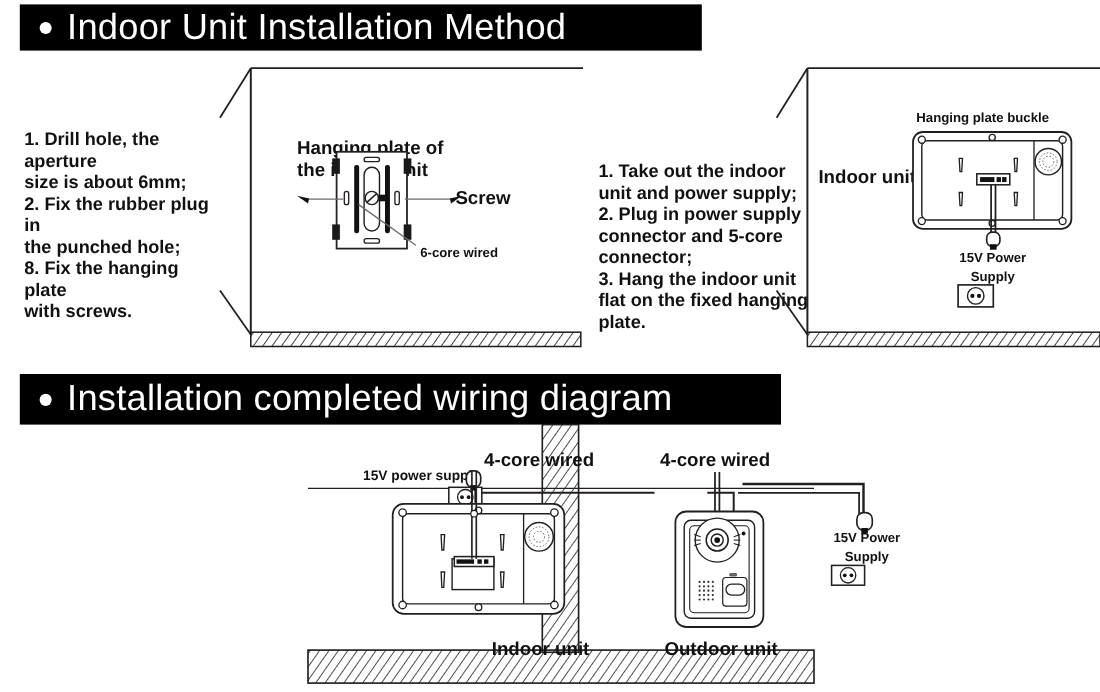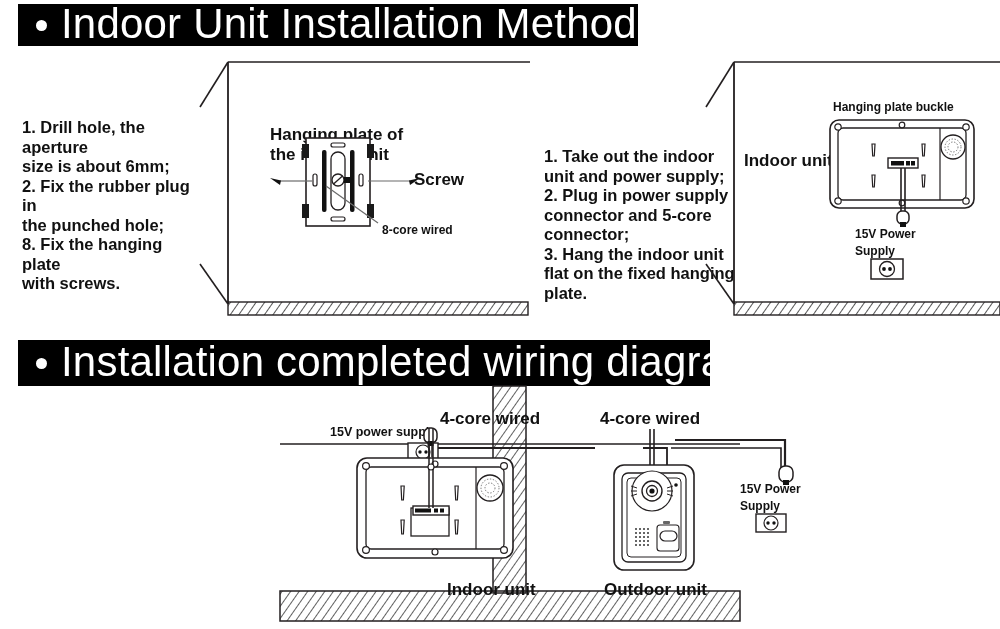"Indoor Unit Installation Method" .titlebar .ttext { font-size: 42px -> 33px }
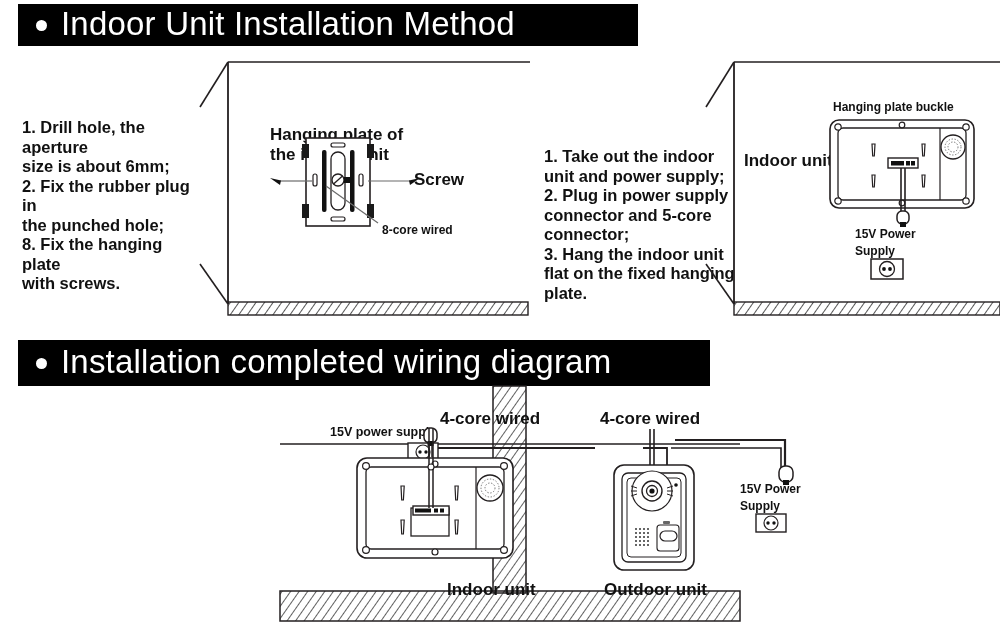"8-core wired" div.abs { text: 8-core -> 6-core }
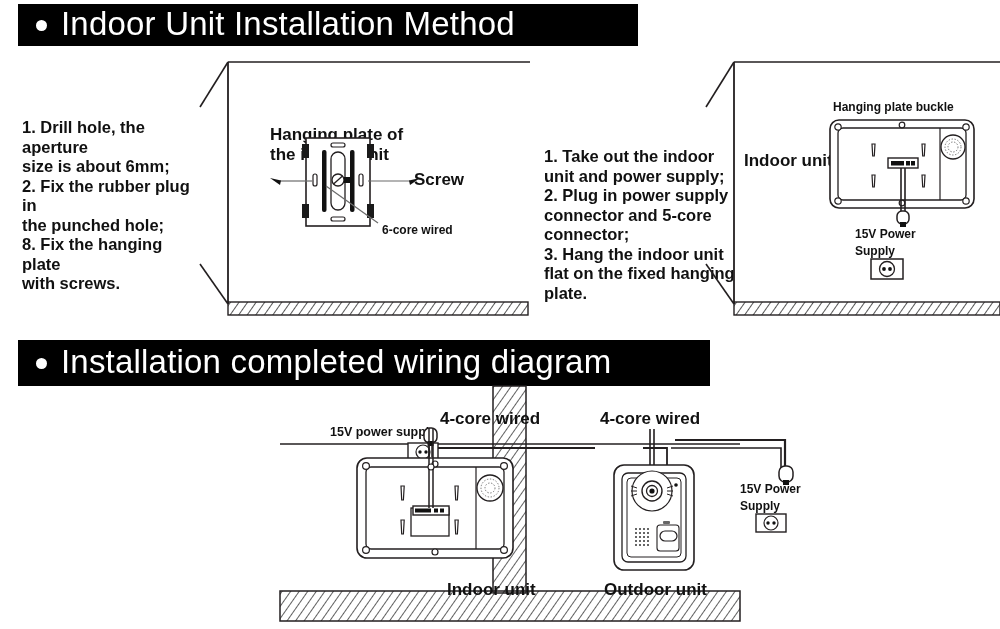"15V Power" .lbl-c { text-align: none -> center }
